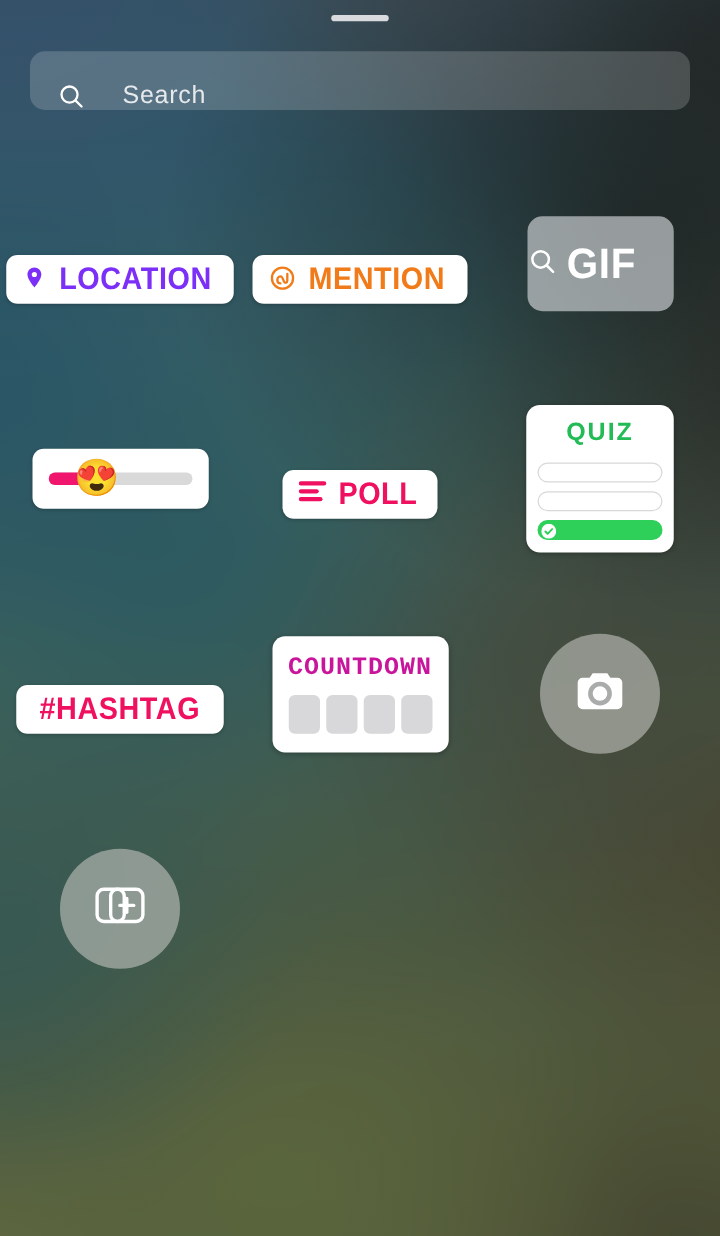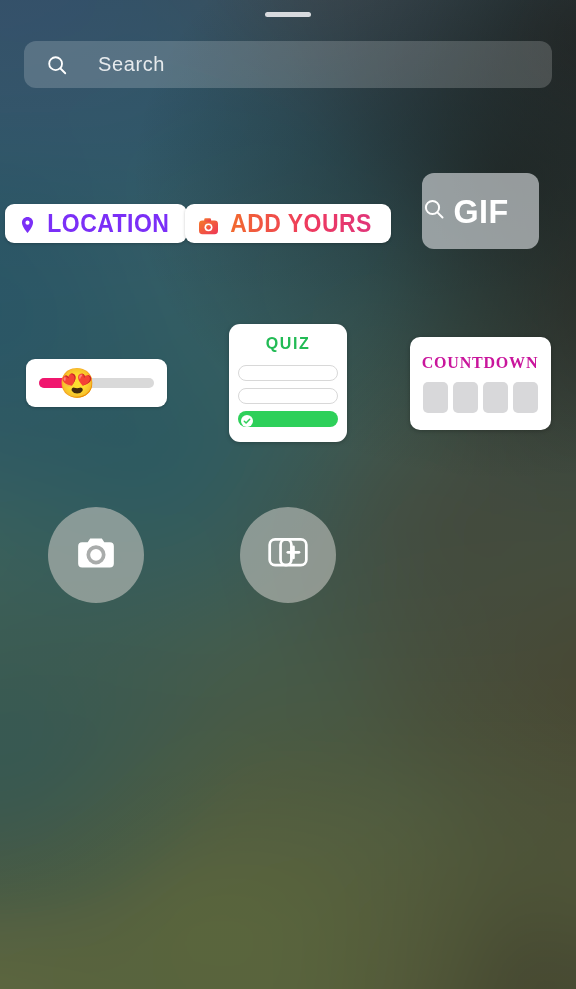"Search" .search-bar { align-items: center -> flex-end }
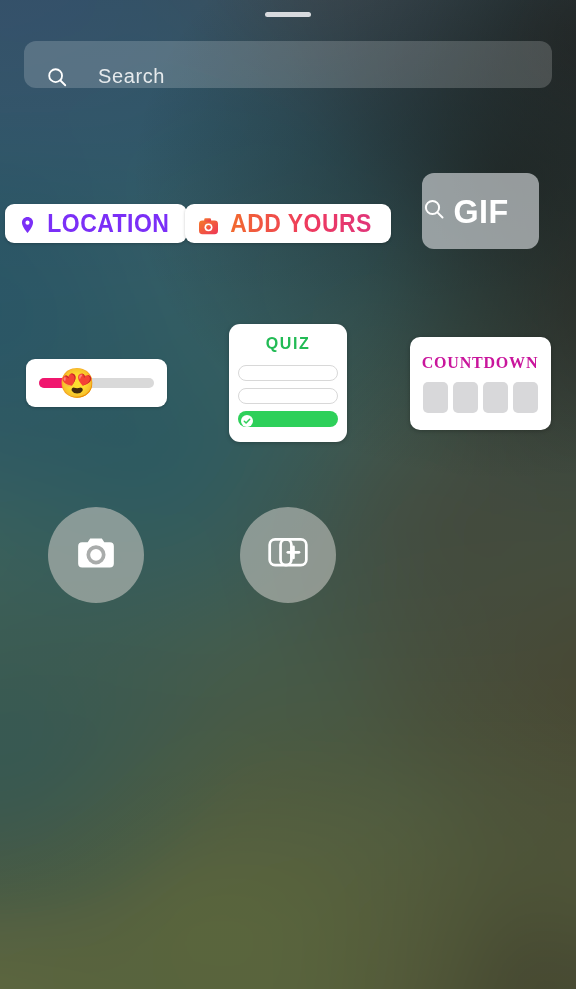"LOCATION" .pill { align-items: flex-end -> flex-start }
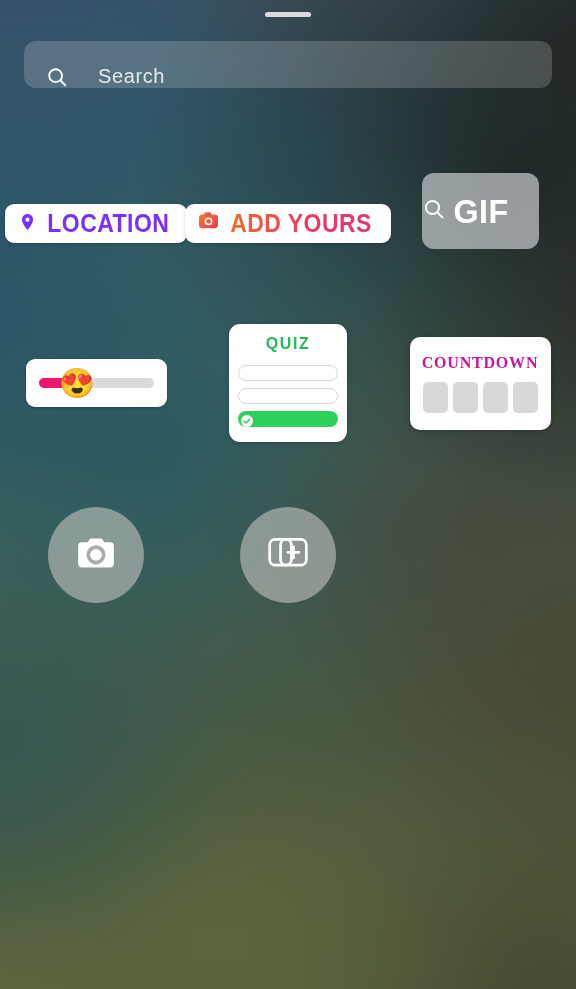"MENTION" div.cell { html: none -> <div> <div> <span> <svg> <circle></circle> <path></path> </svg> </span> <span>MENTION</span> </div> </div> }
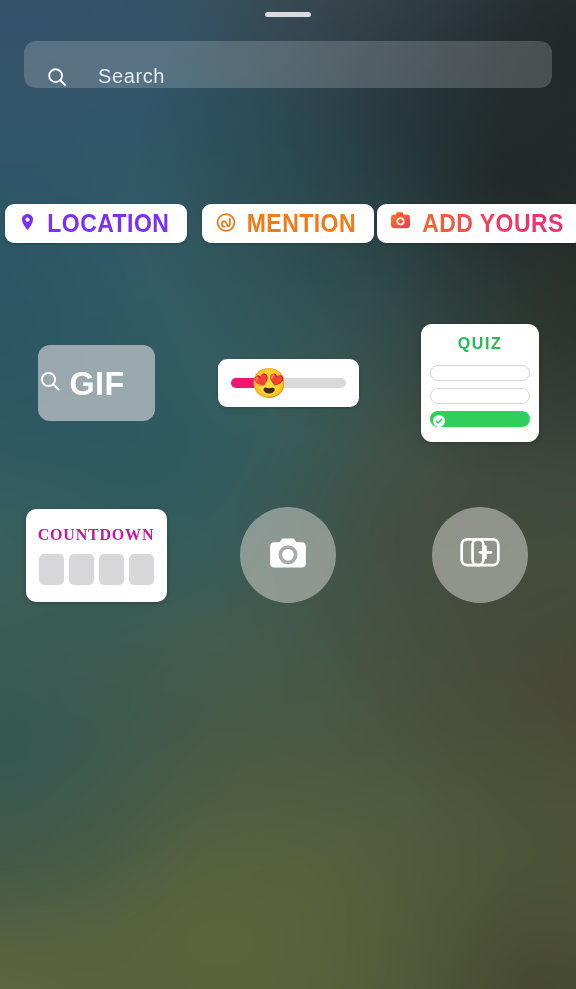"ADD YOURS" div.cell { html: <div> <div> <span> <svg> <defs> <linearGradient> <stop></stop> <stop></stop> </linearGradient> </defs> <rect></rect> <rect></rect> <circle></circle> <circle></circle> </svg> </span> <span>ADD YOURS</span> </div> </div> -> none }
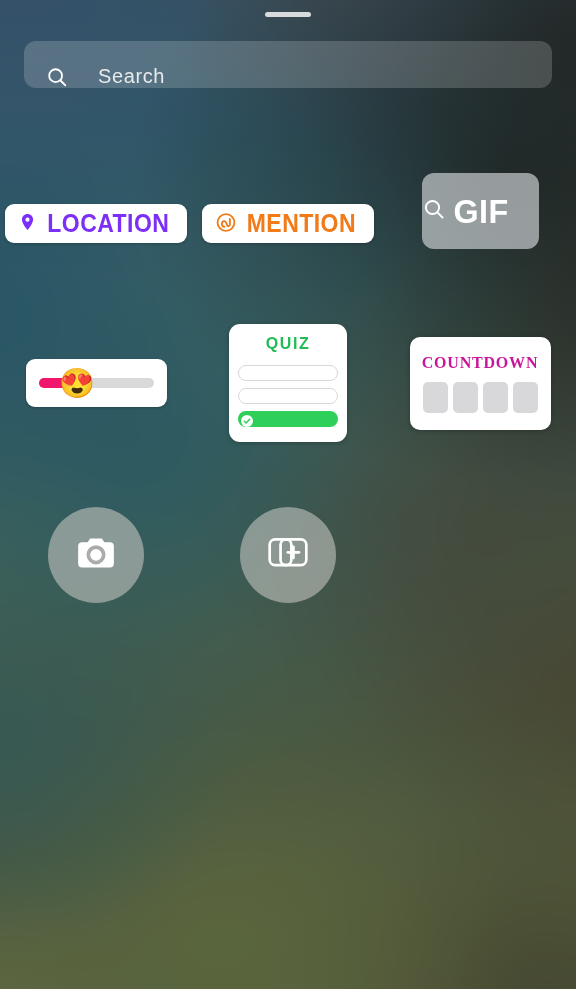"QUIZ" .quiz-title { font-size: 16px -> 20px }
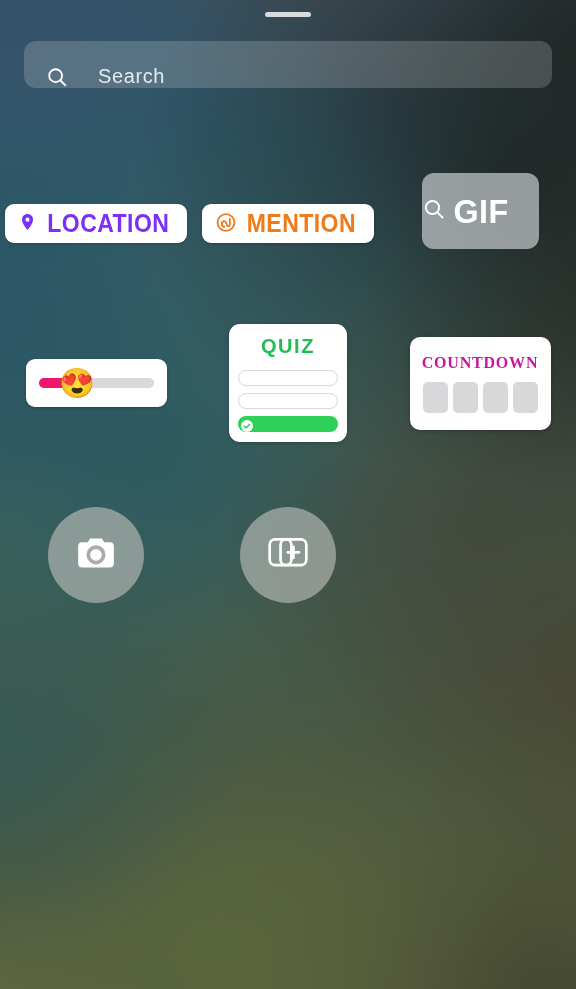"POLL" div.cell { html: none -> <div> <div> <span> <svg> <rect></rect> <rect></rect> <rect></rect> </svg> </span> <span>POLL</span> </div> </div> }
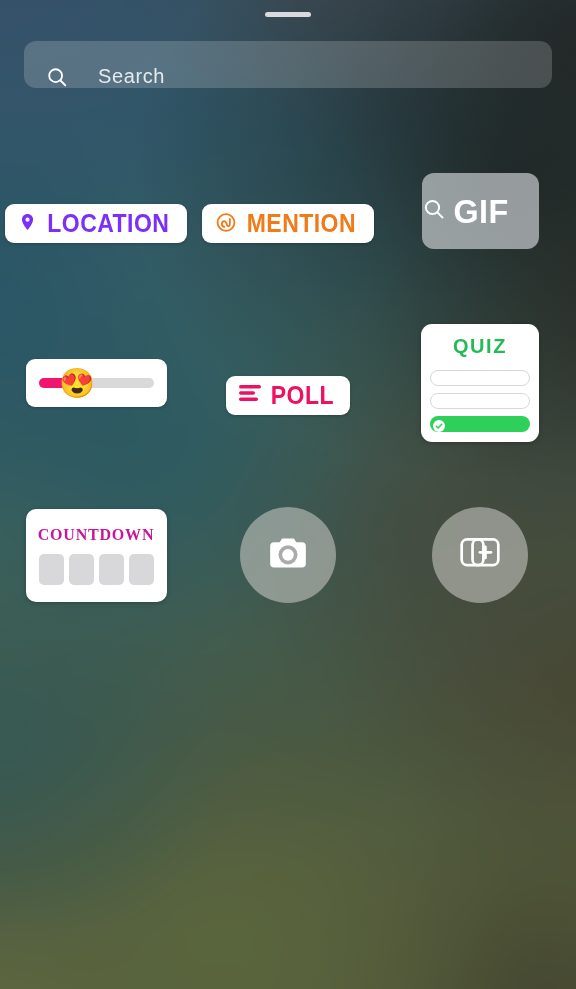"COUNTDOWN" .countdown-title { font-family: Liberation Serif, serif -> Liberation Mono, monospace; font-size: 16px -> 20px }
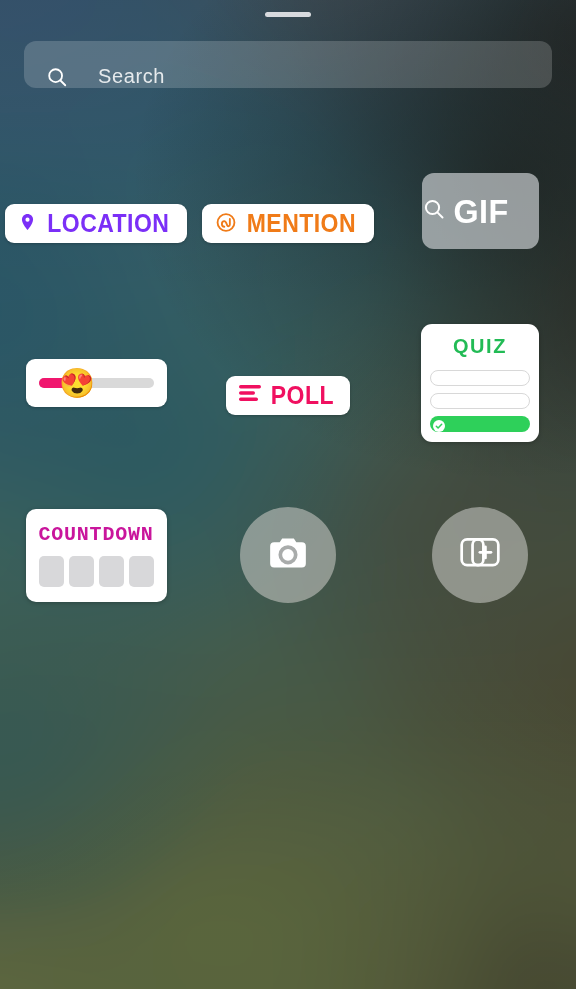"#HASHTAG" div.cell { html: none -> <div> <div> <span>#HASHTAG</span> </div> </div> }
